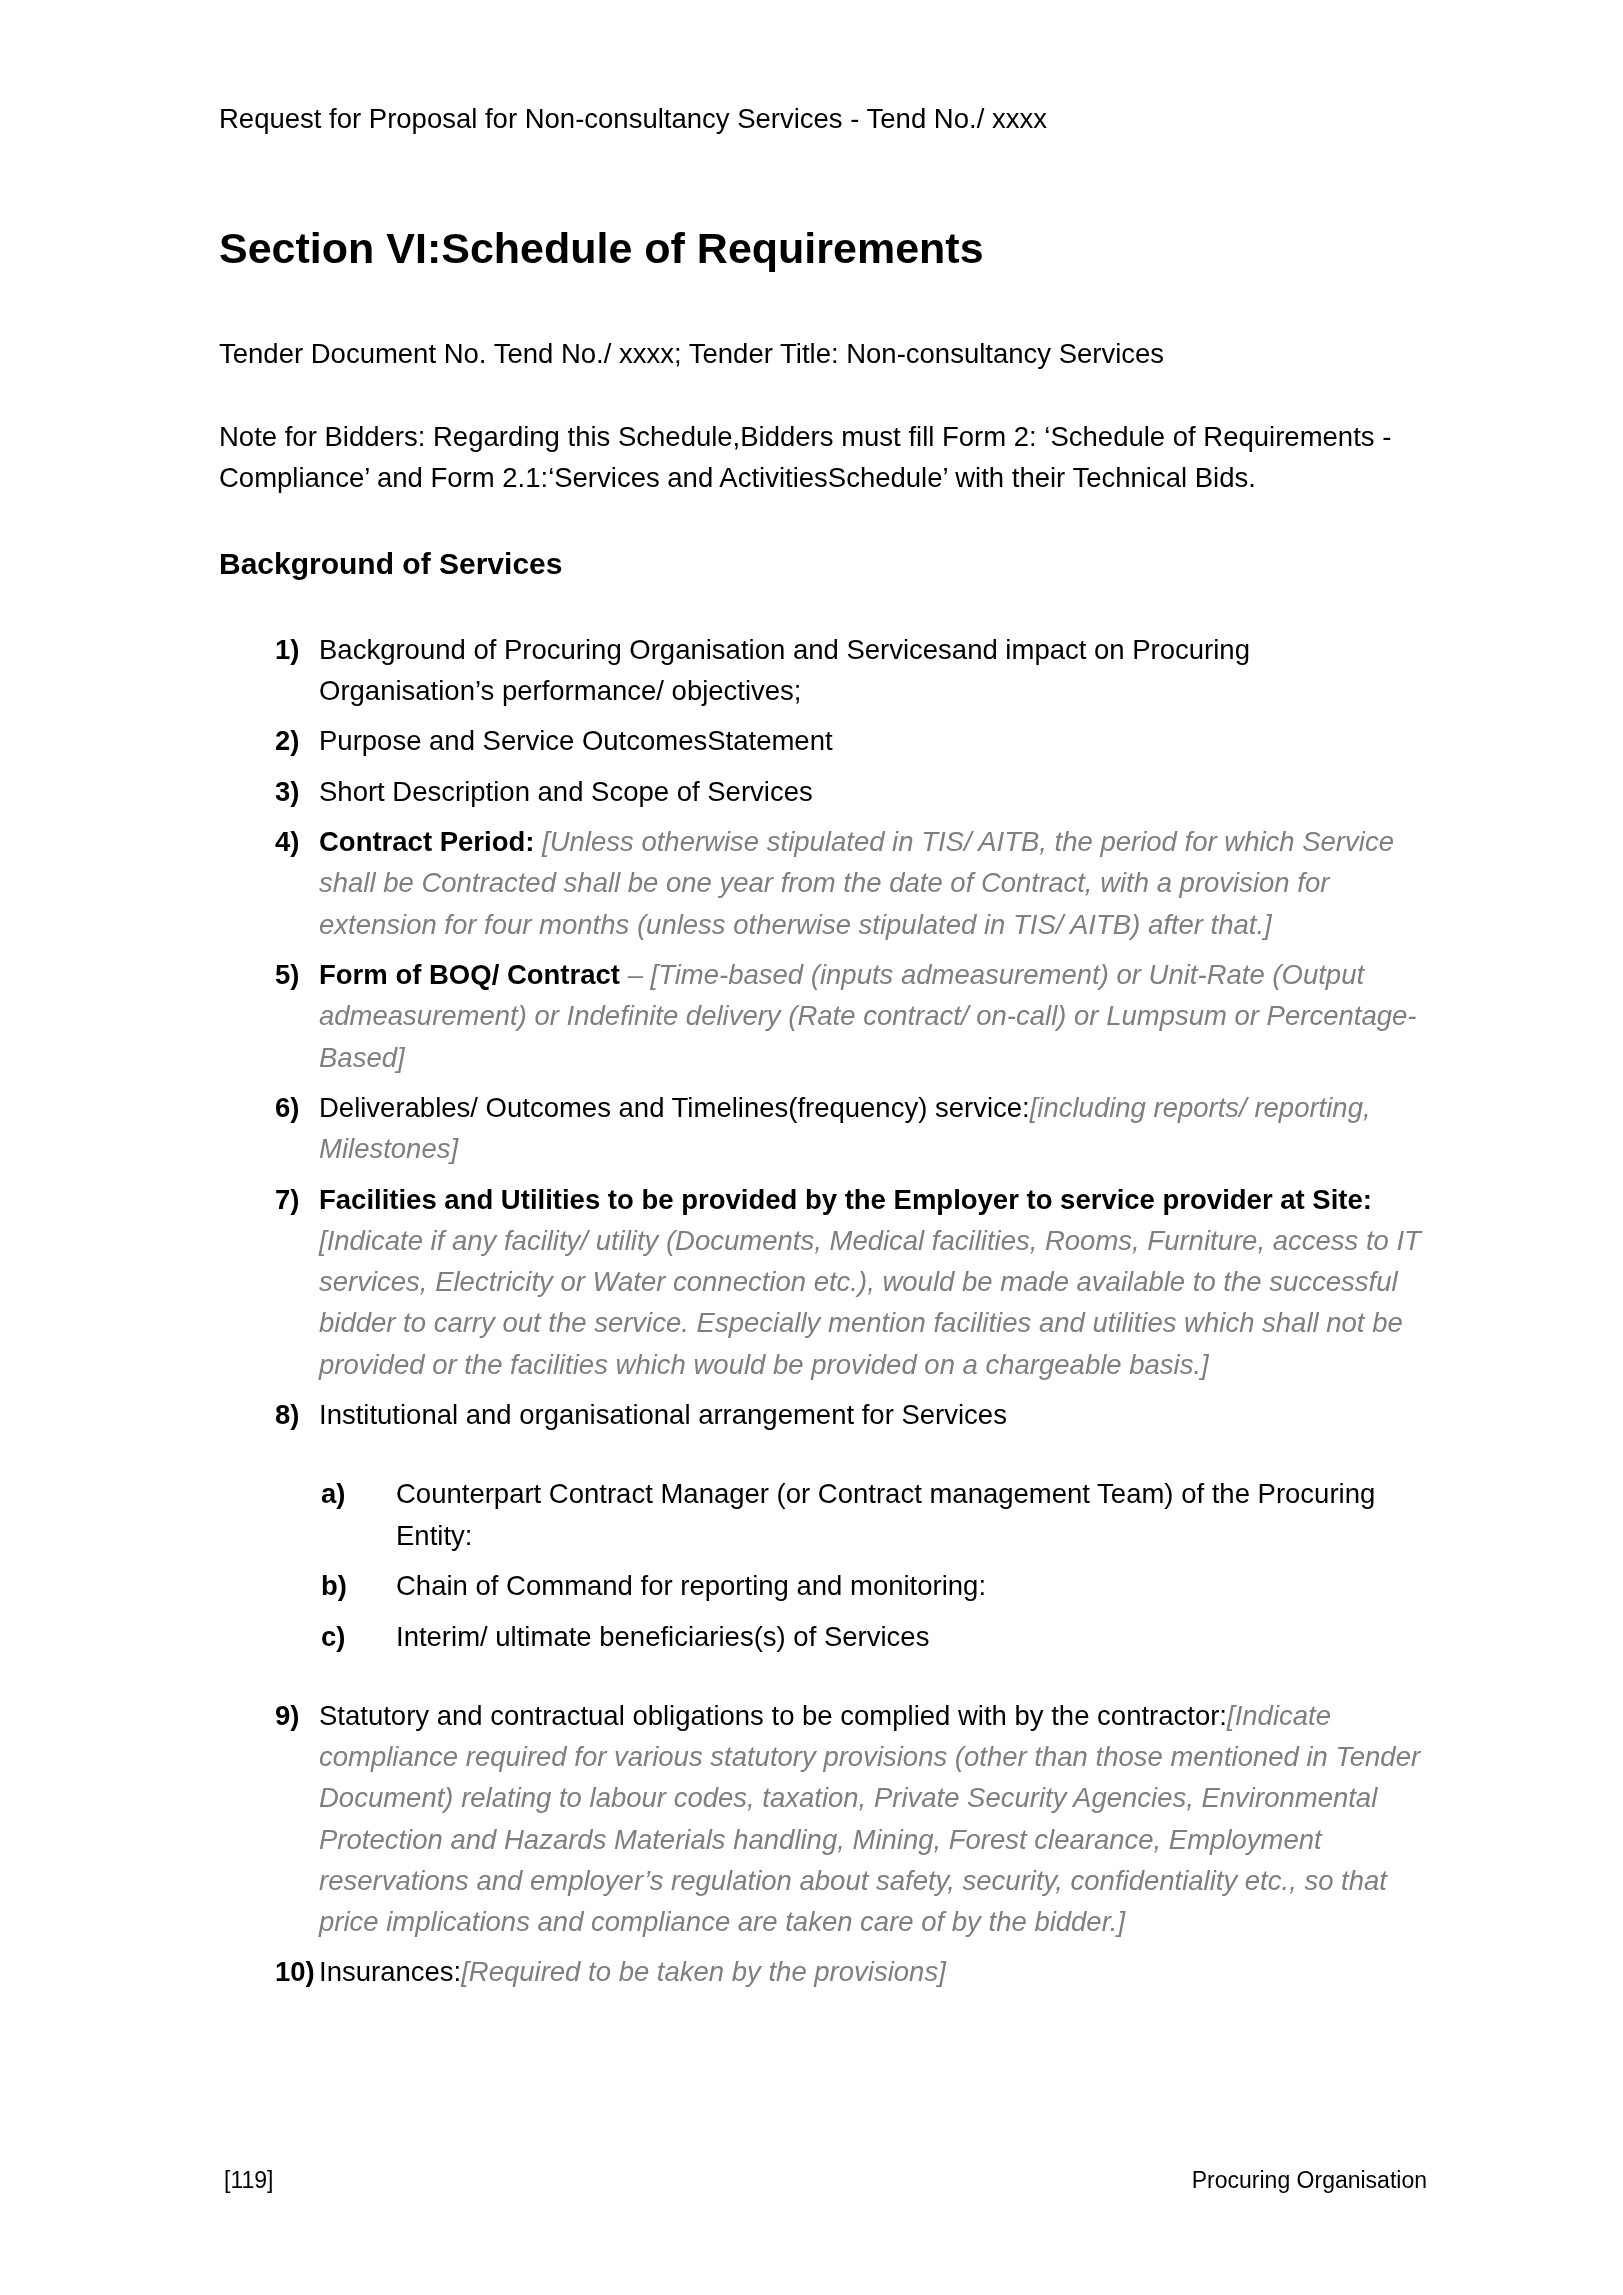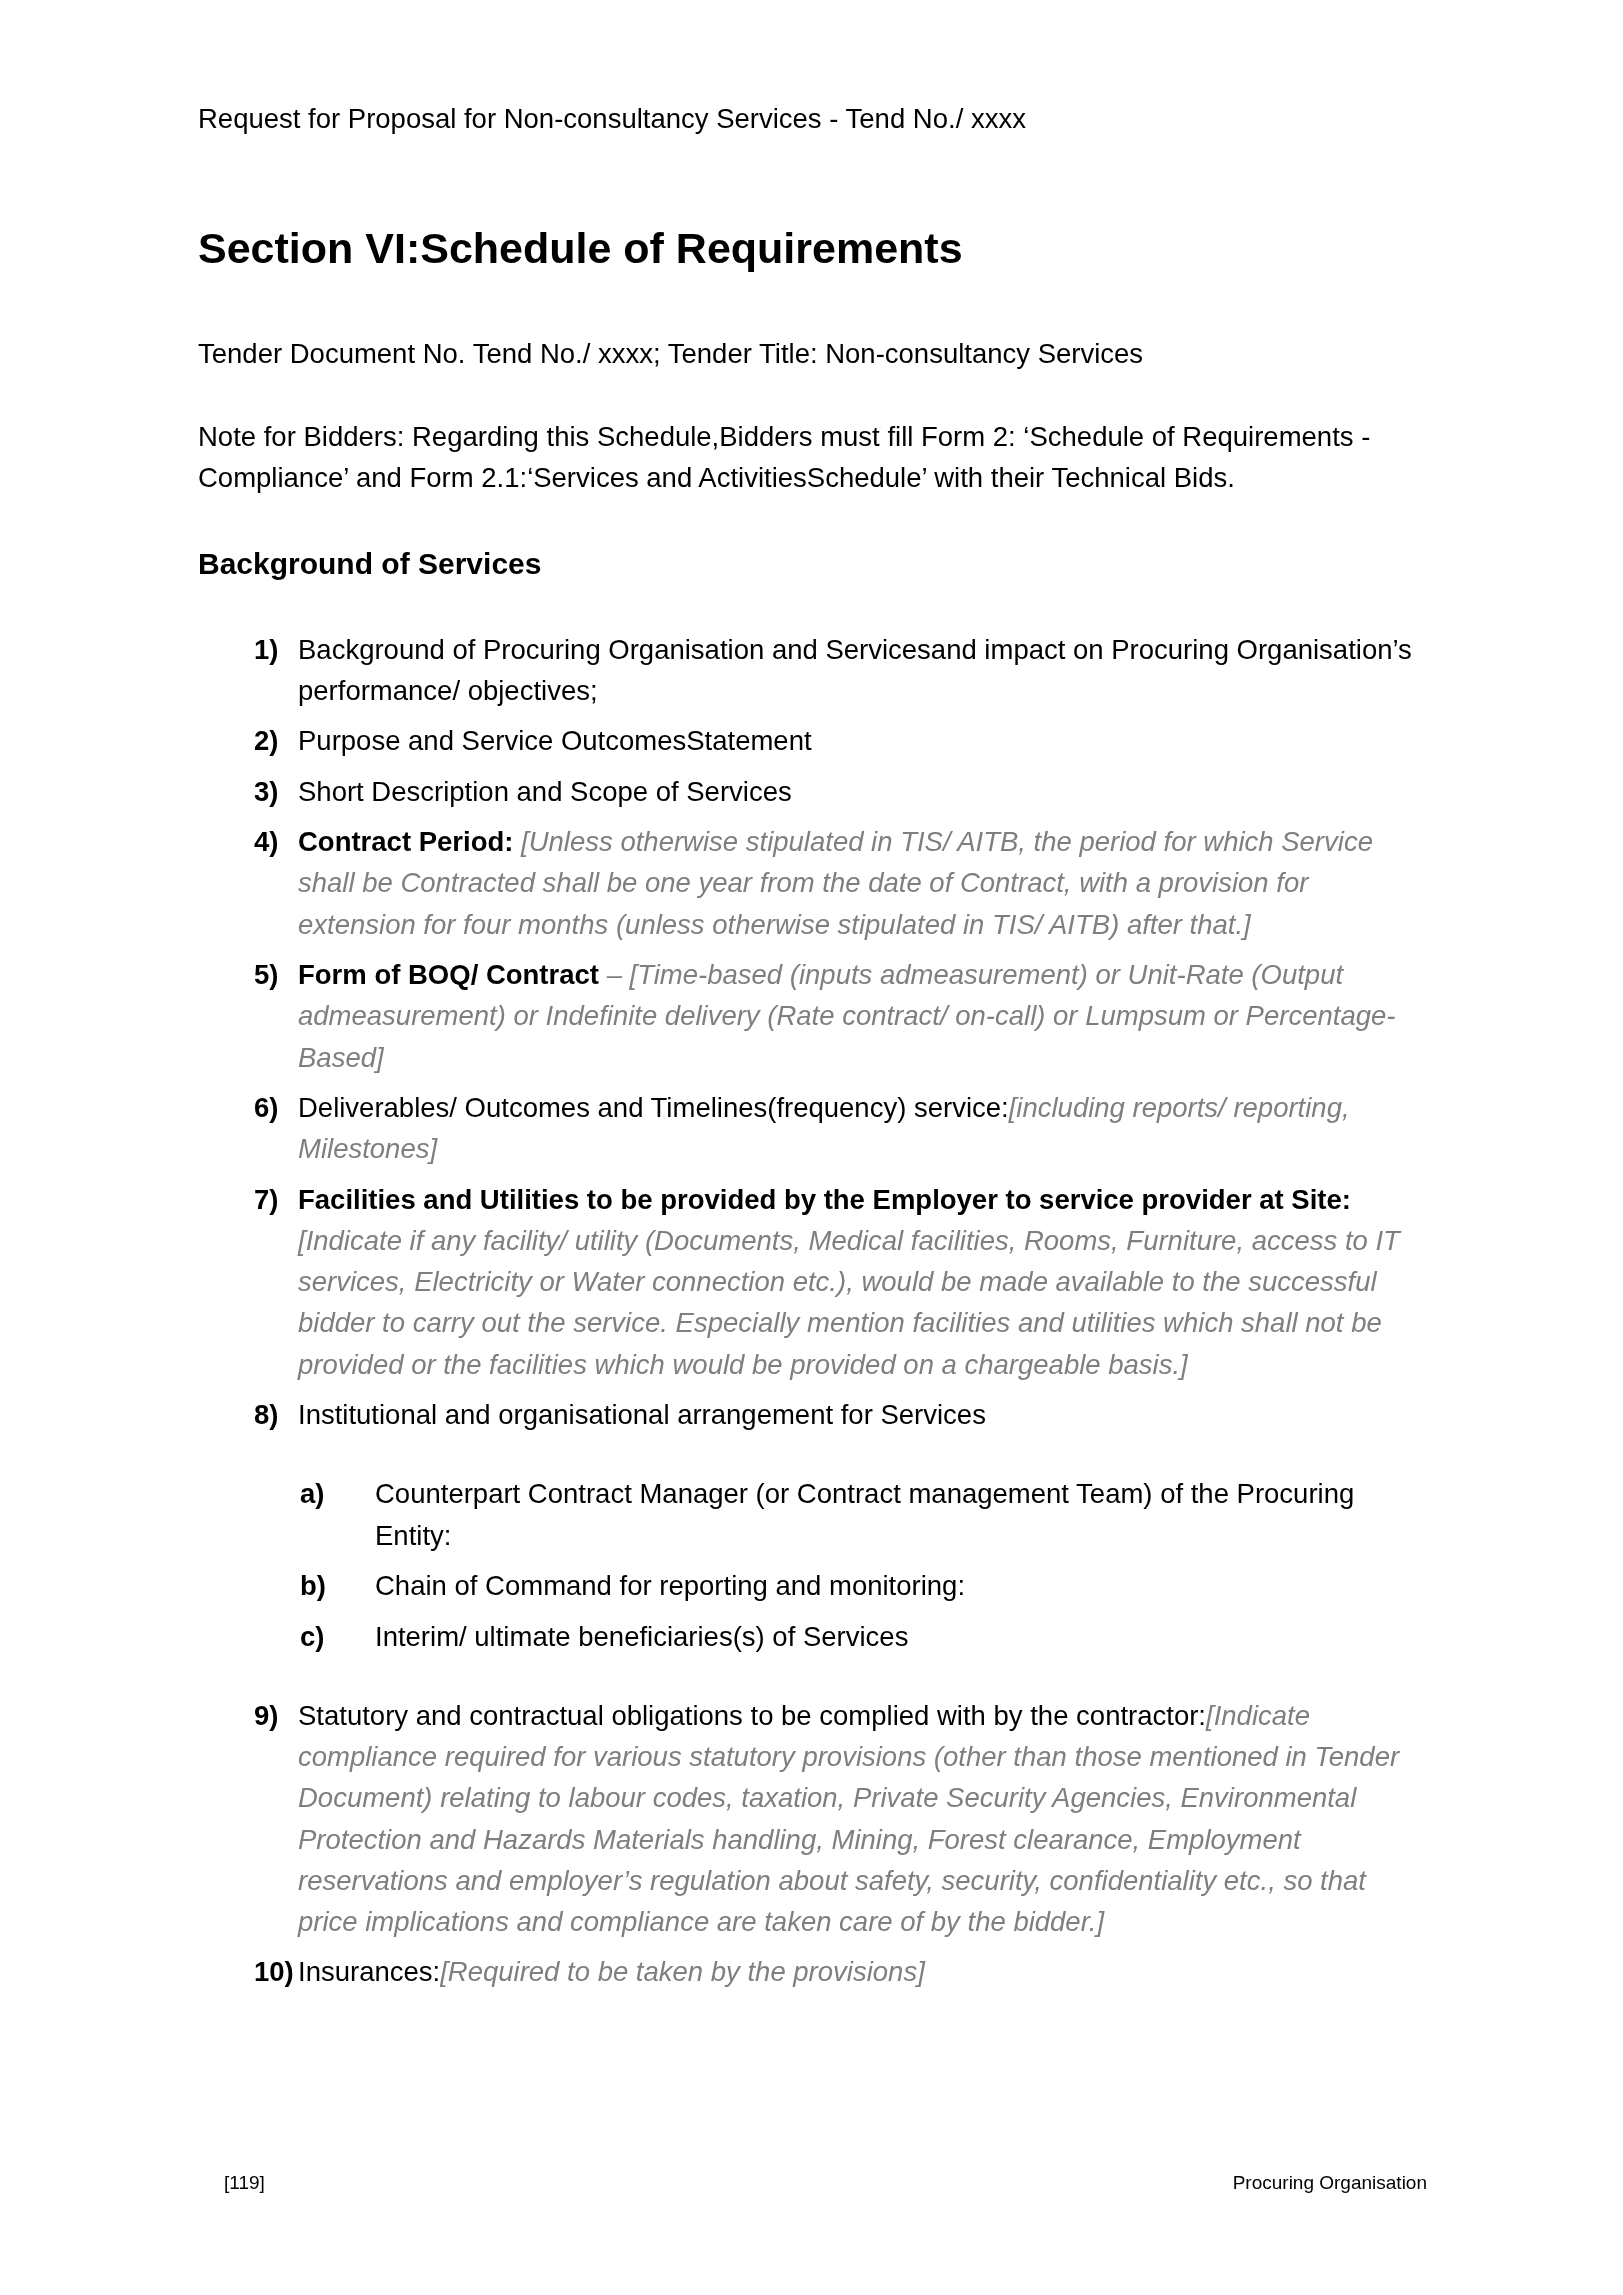"Request for Proposal for Non-consultancy" .page { padding-left: none -> 21px }
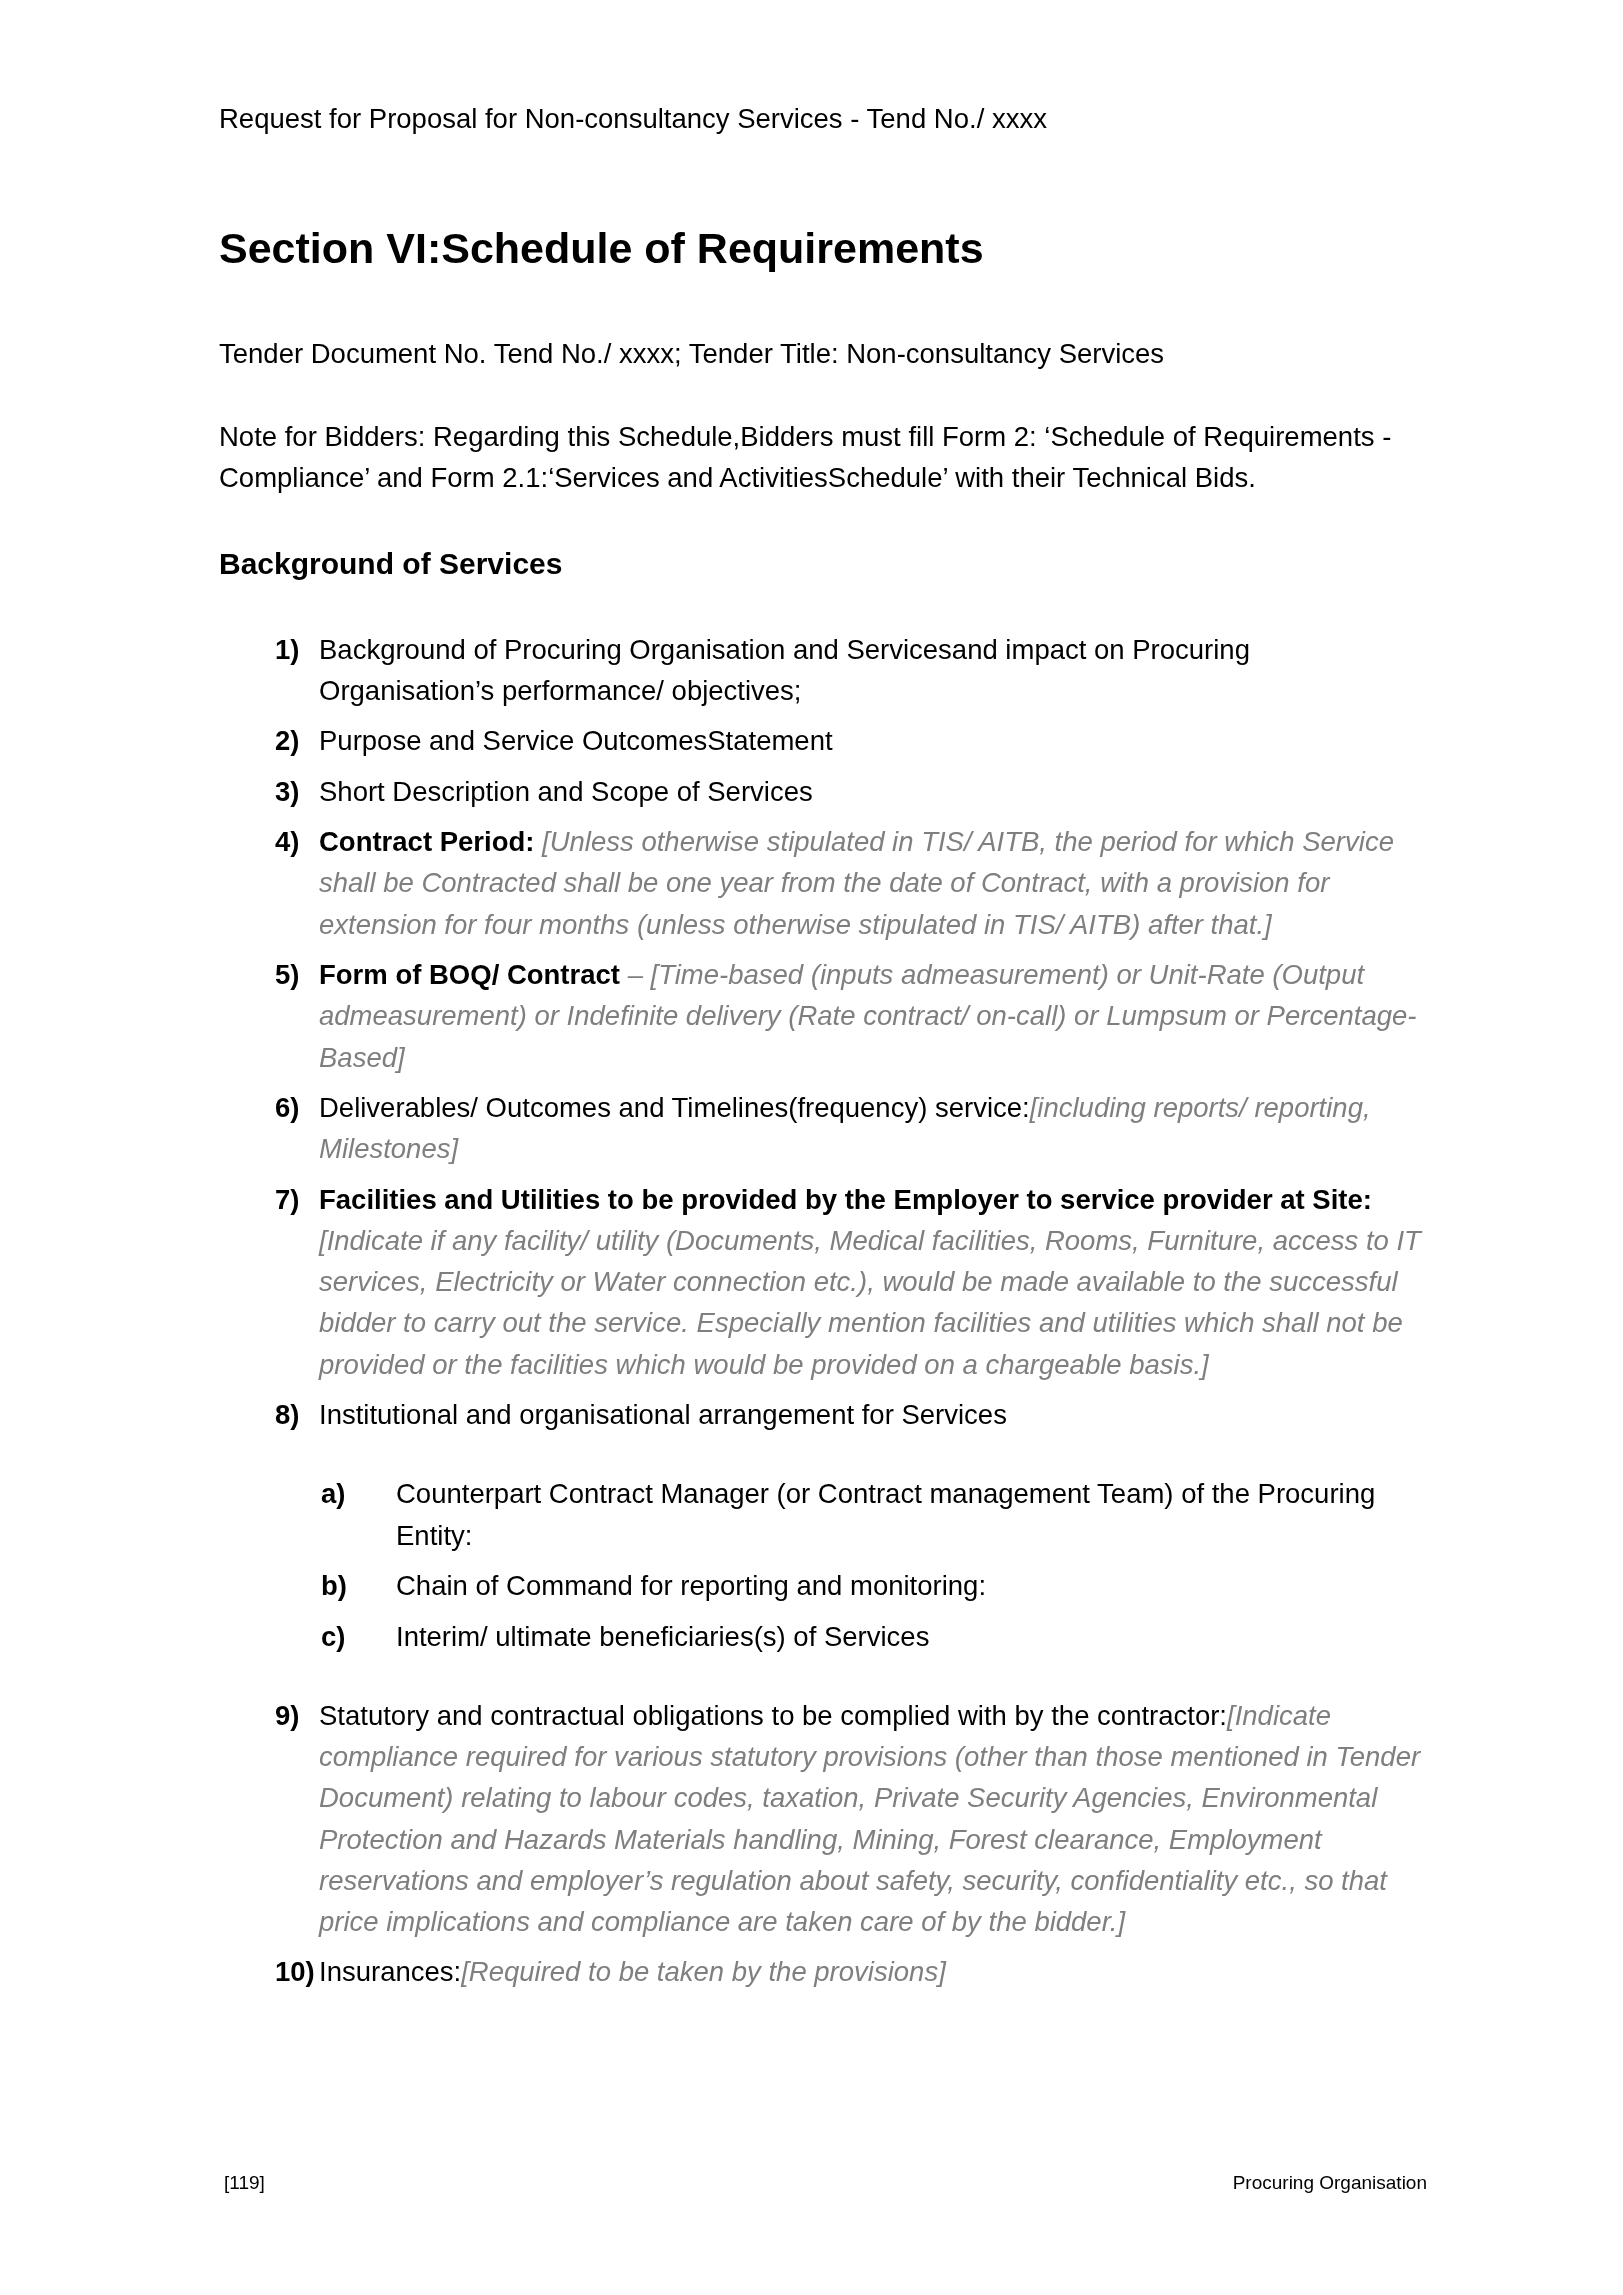"[119]" .footer { font-size: 19px -> 23px }
